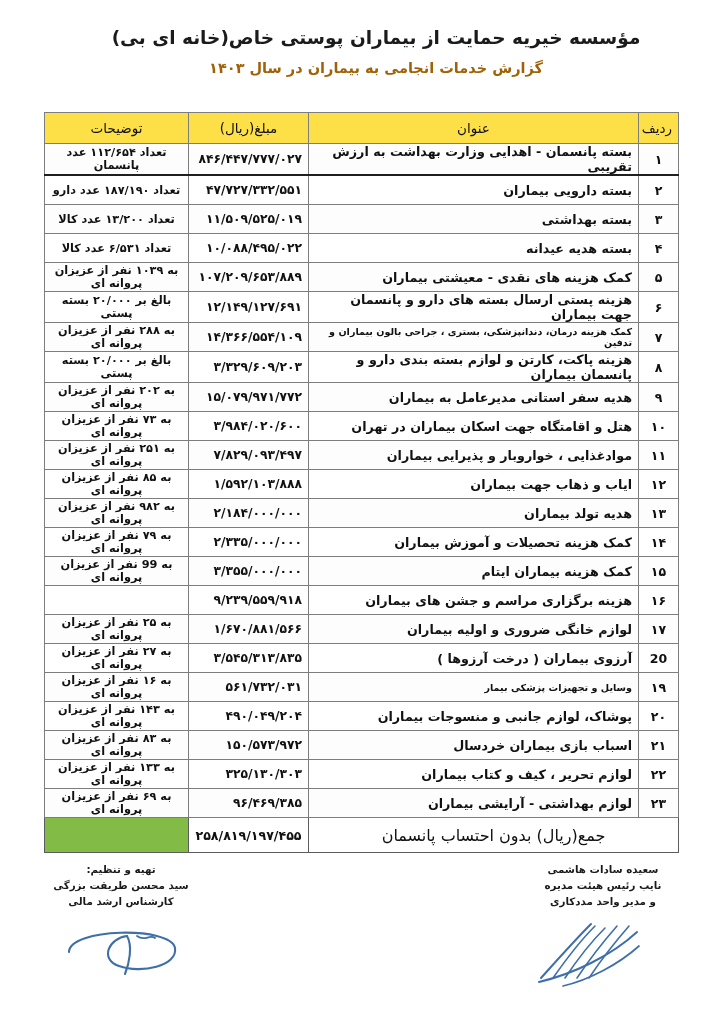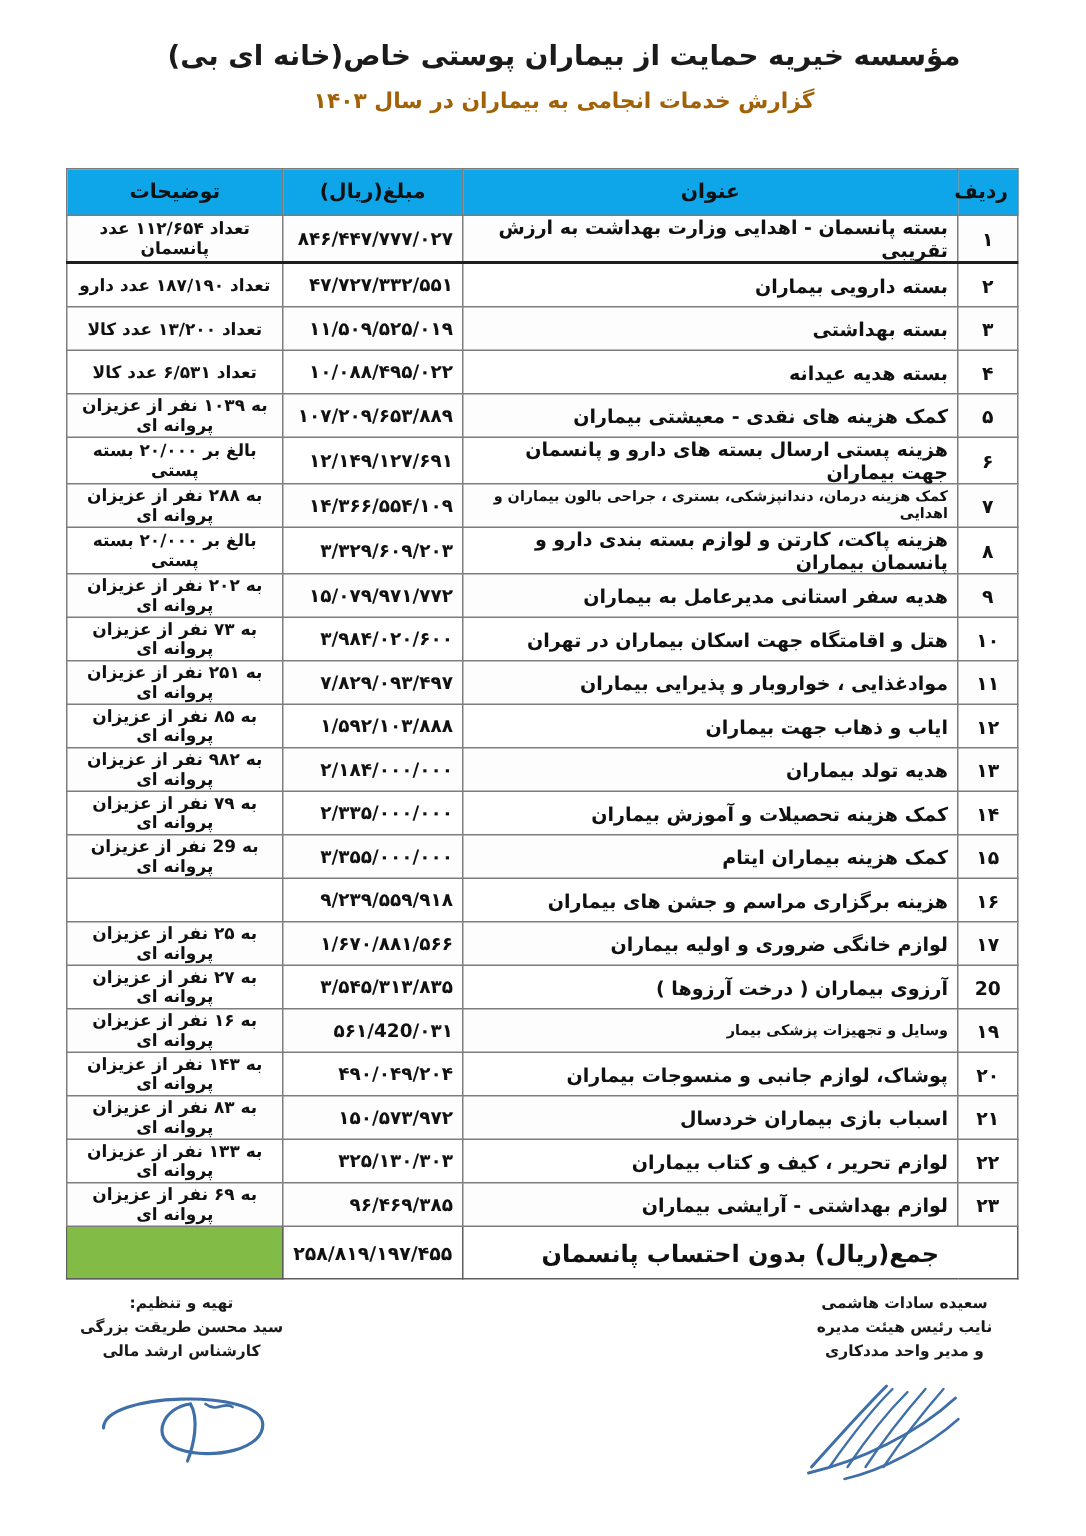"توضیحات" thead th { background: #0ea5e9 -> #fde047; font-weight: bold -> normal }
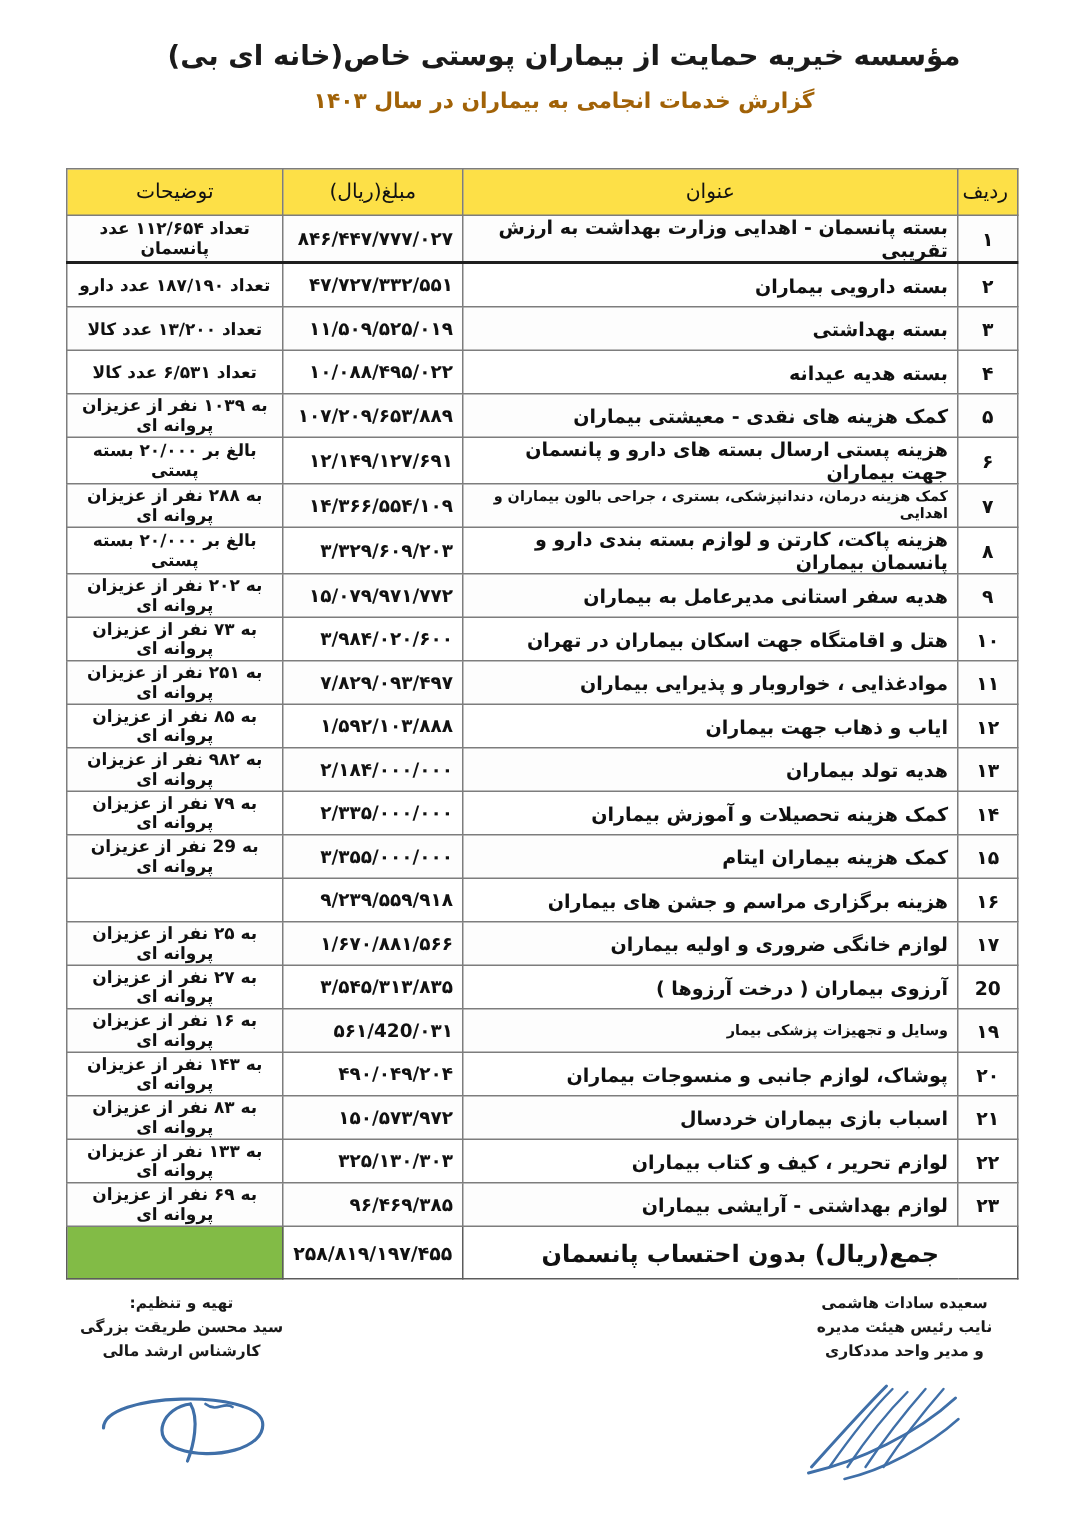"کمک هزینه درمان، دندانپزشکی، بستری" td.title { text: اهدایی -> تدفین }
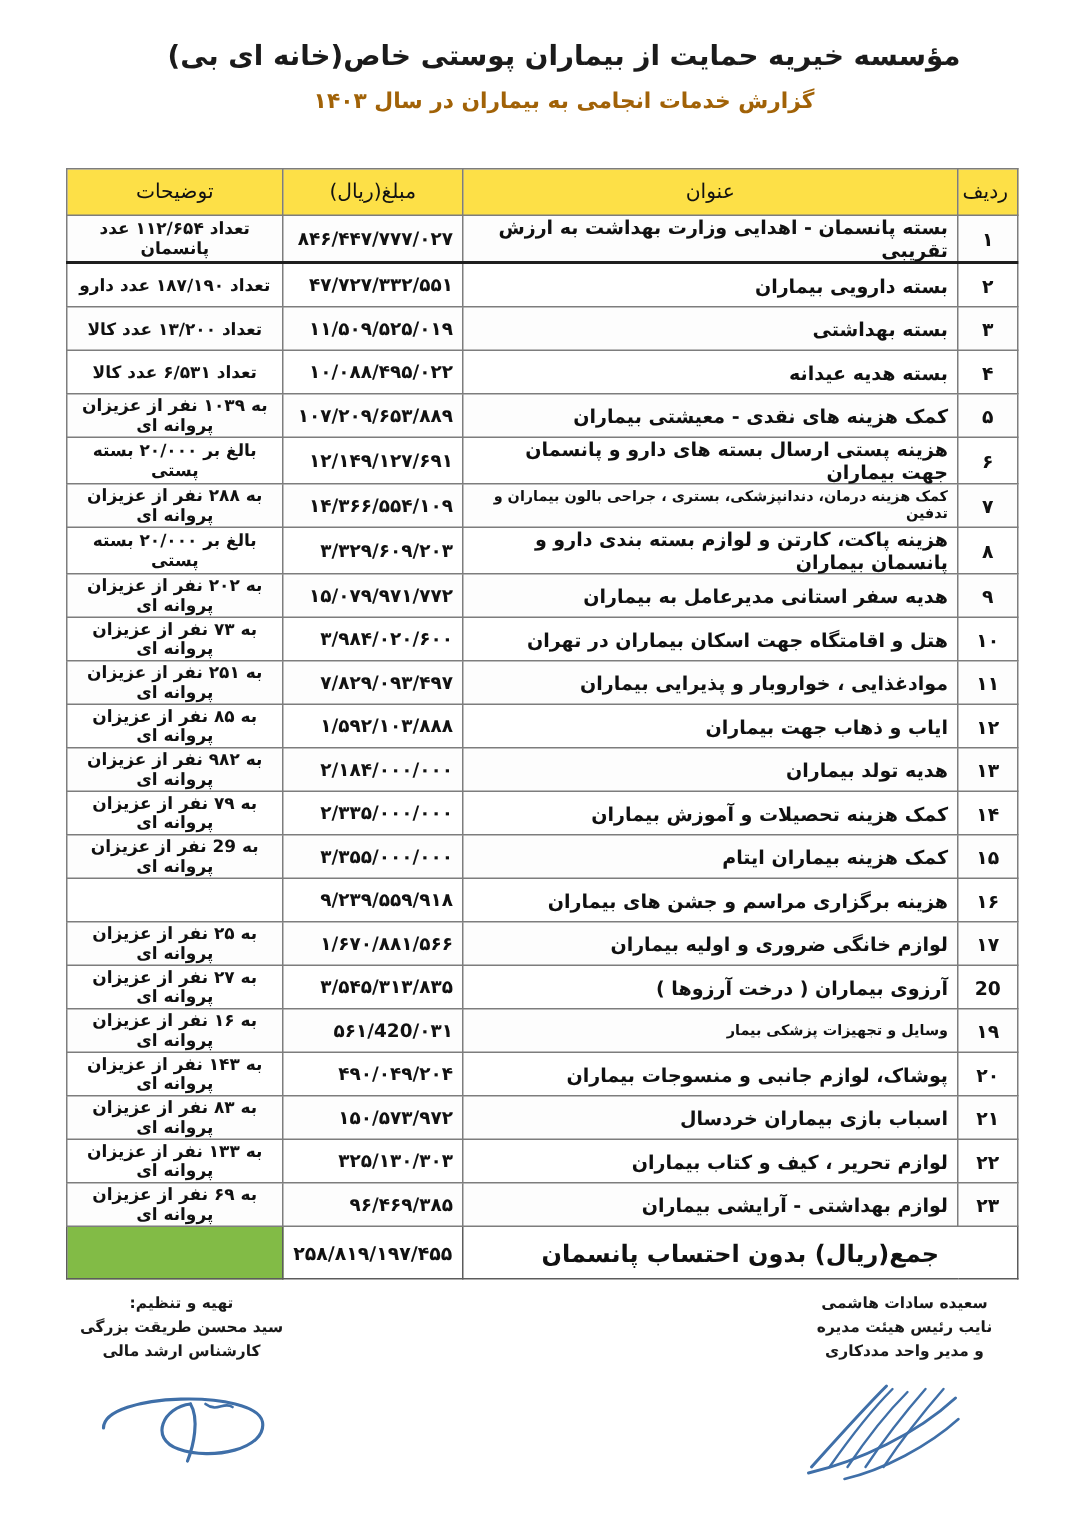"به 29 نفر از عزیزان" td.desc { text: 29 -> 99 }
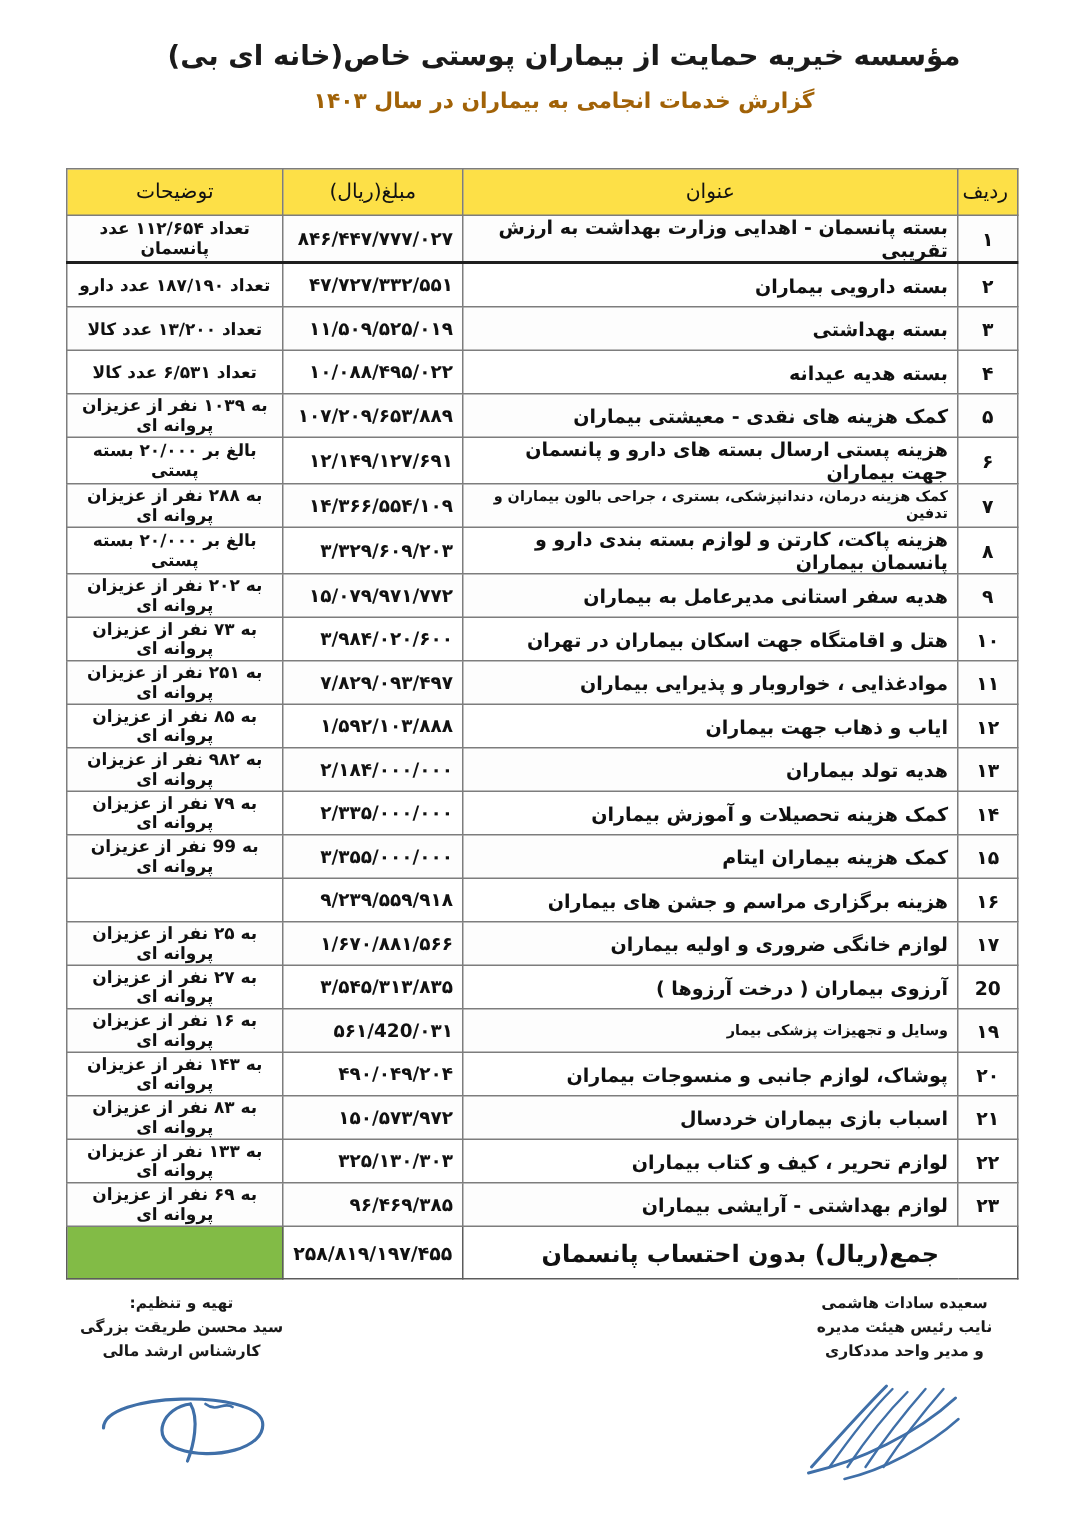"۵۶۱/420/۰۳۱" td.amount { text: ۵۶۱/420/۰۳۱ -> ۵۶۱/۷۳۲/۰۳۱ }
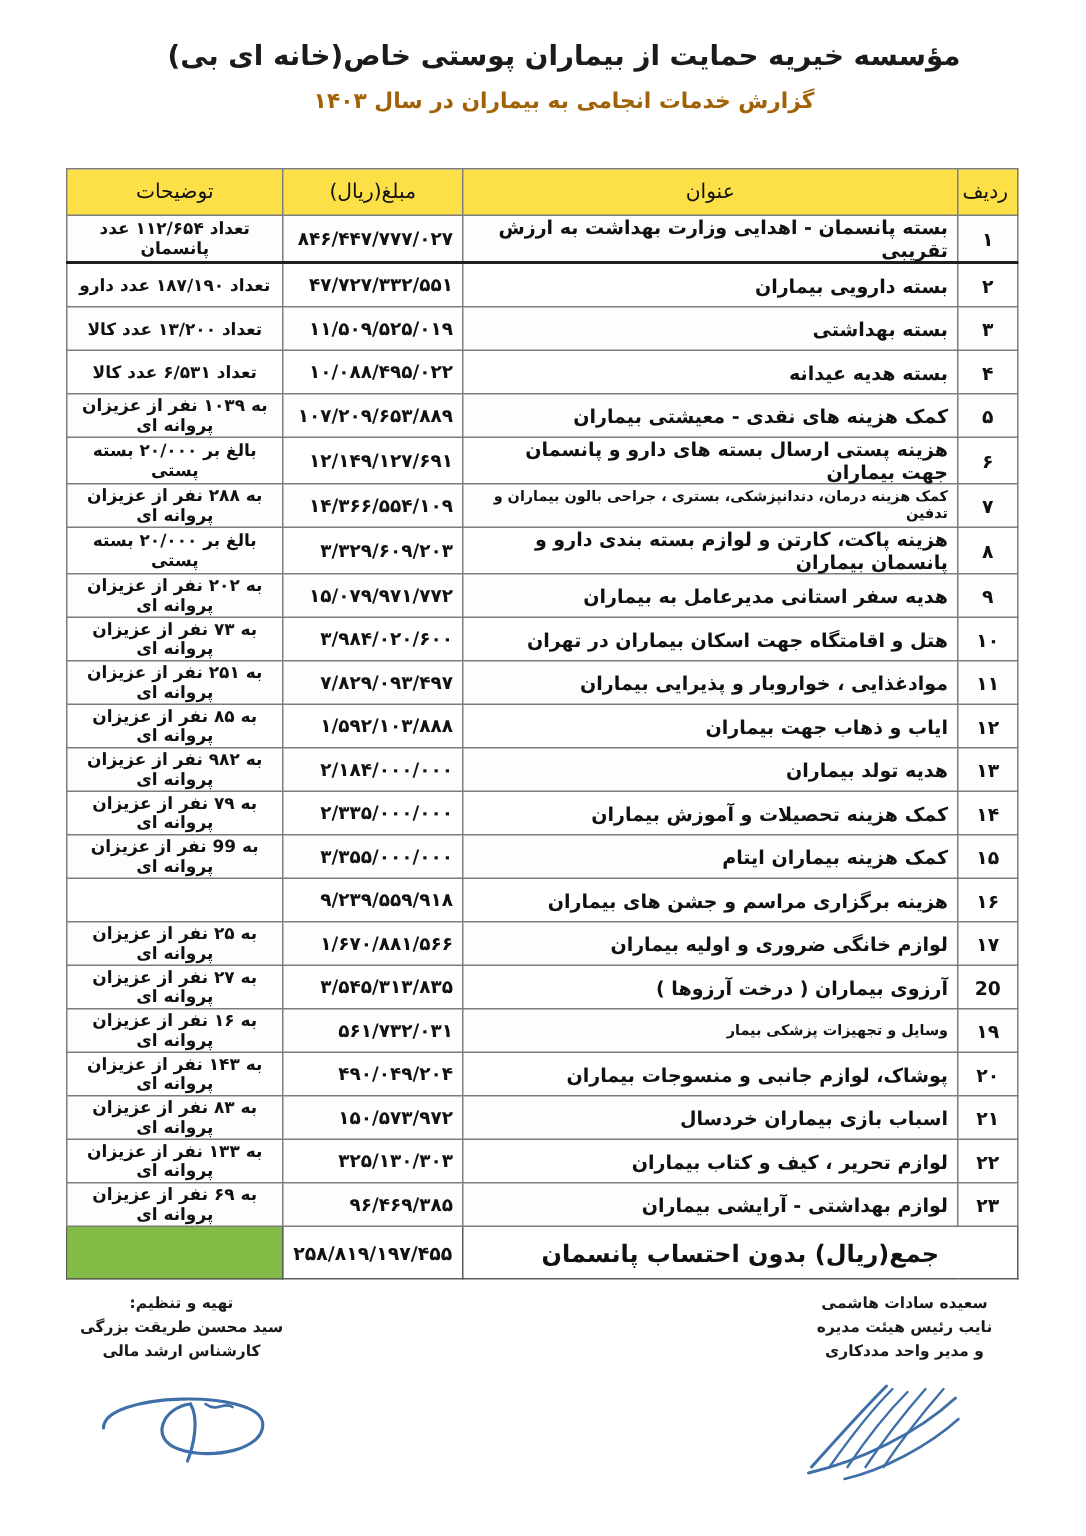"جمع(ریال) بدون احتساب پانسمان" tr.total-row td.total-label { font-weight: bold -> normal }
